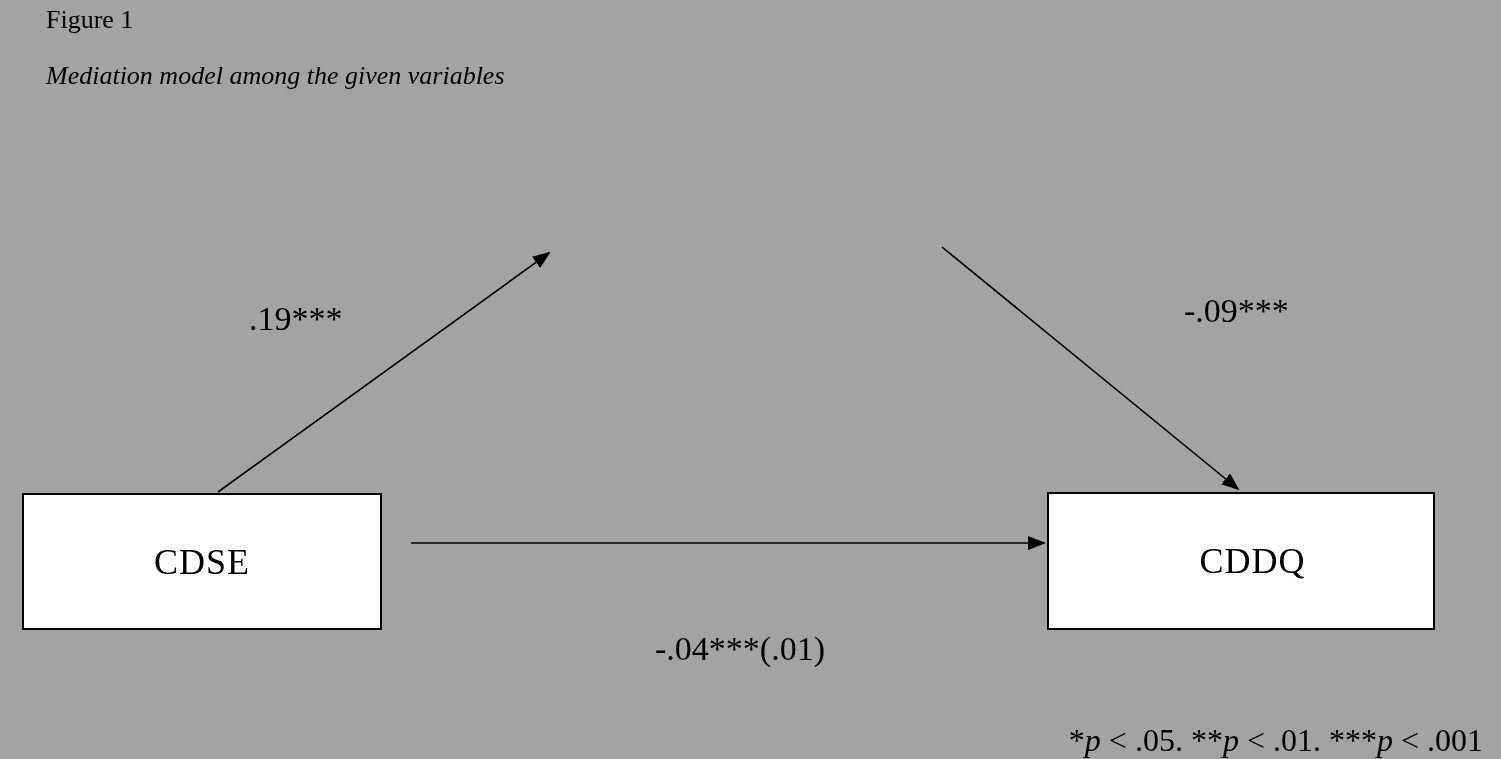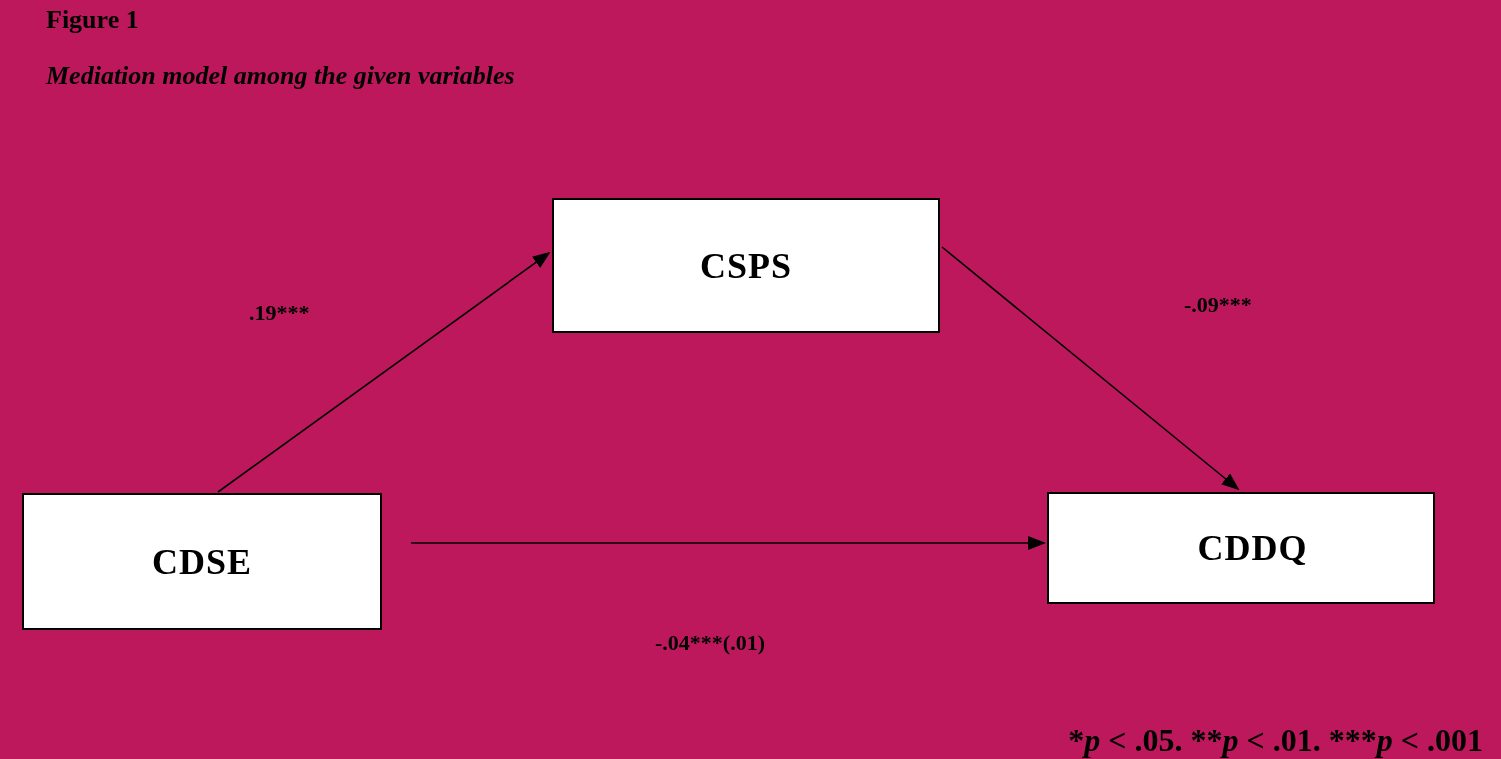"Figure 1" .canvas { background: #be185d -> #a3a3a3; font-weight: bold -> none }
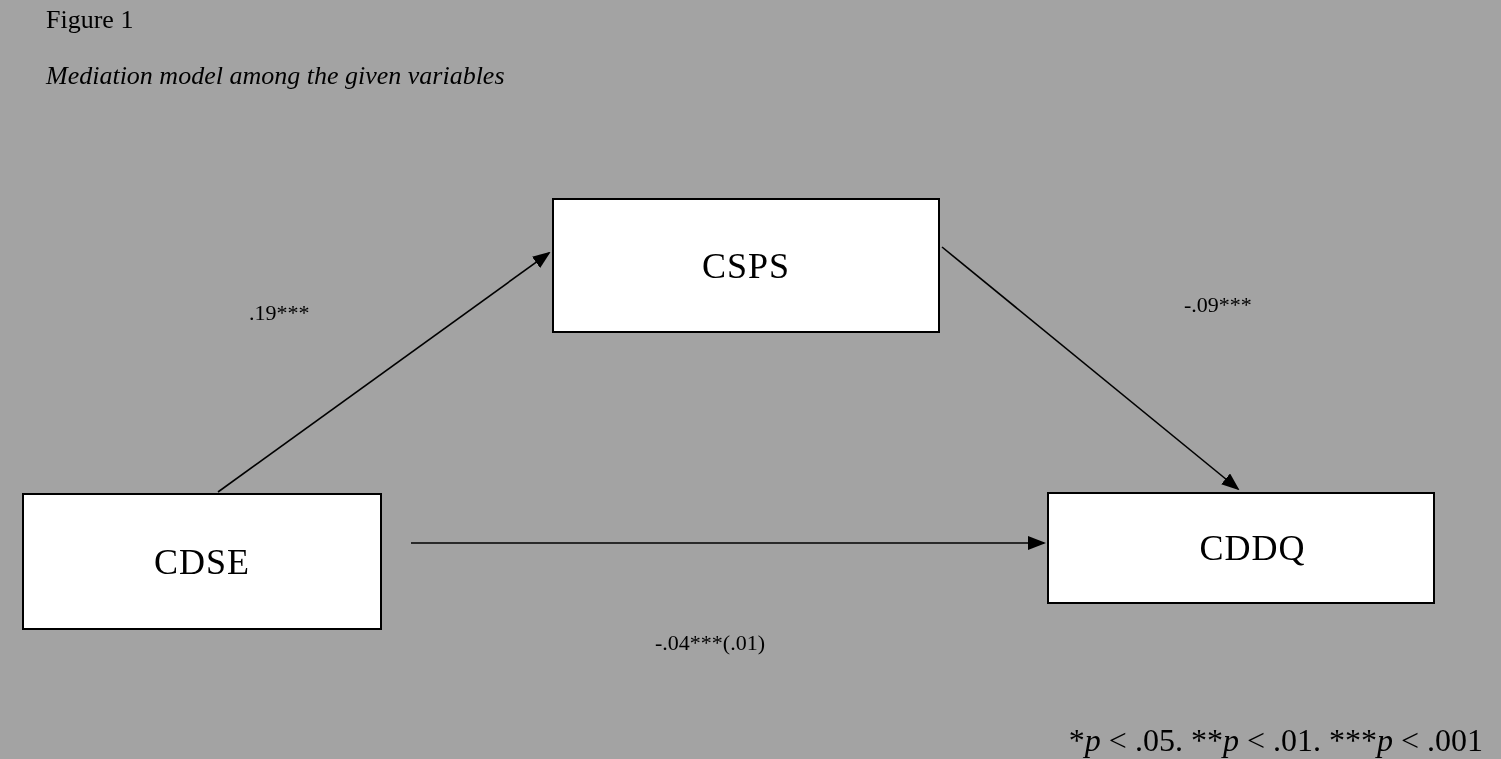"CSPS" div.var-box { html: <div> <span>CSPS</span> </div> -> none }
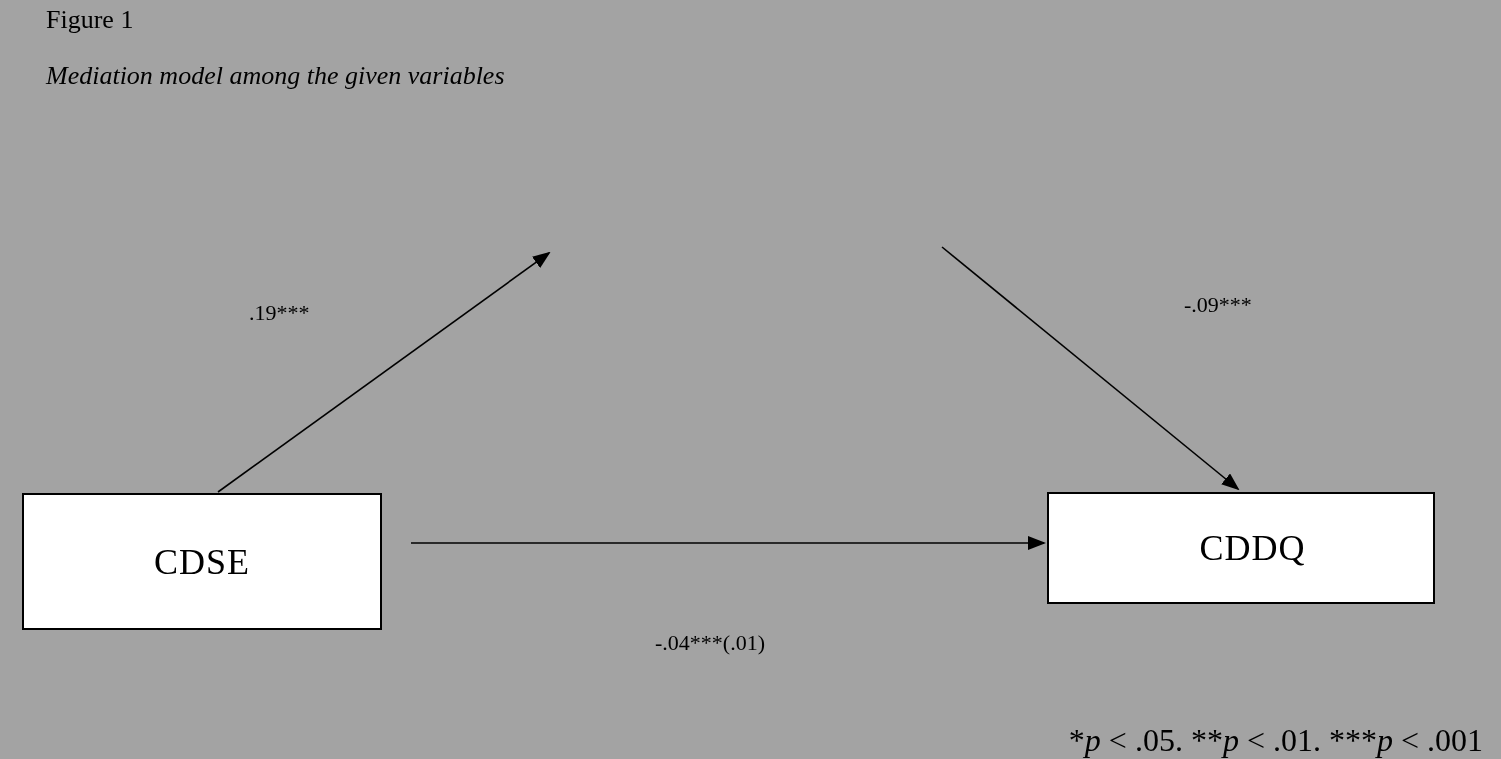".19***" .path-label { font-size: 22px -> 34px }
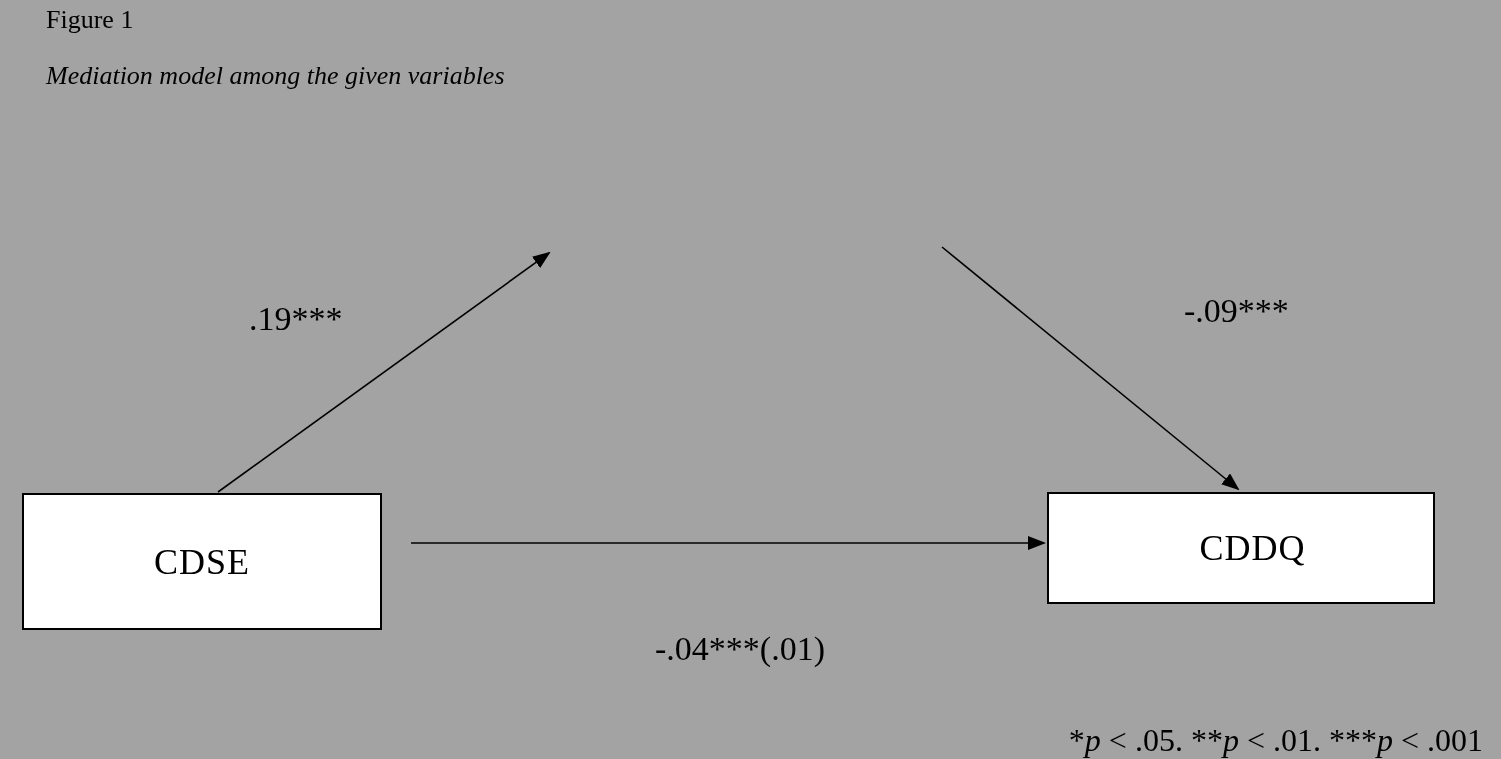"CDDQ" .box-cddq { height: 112px -> 138px }
